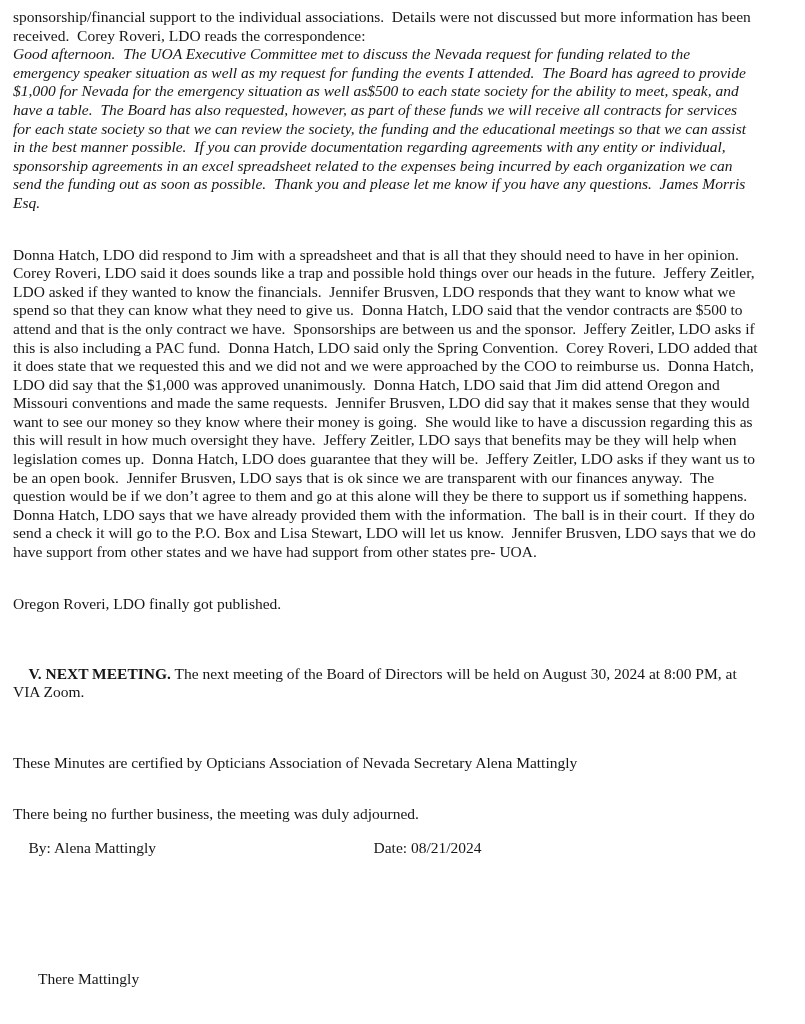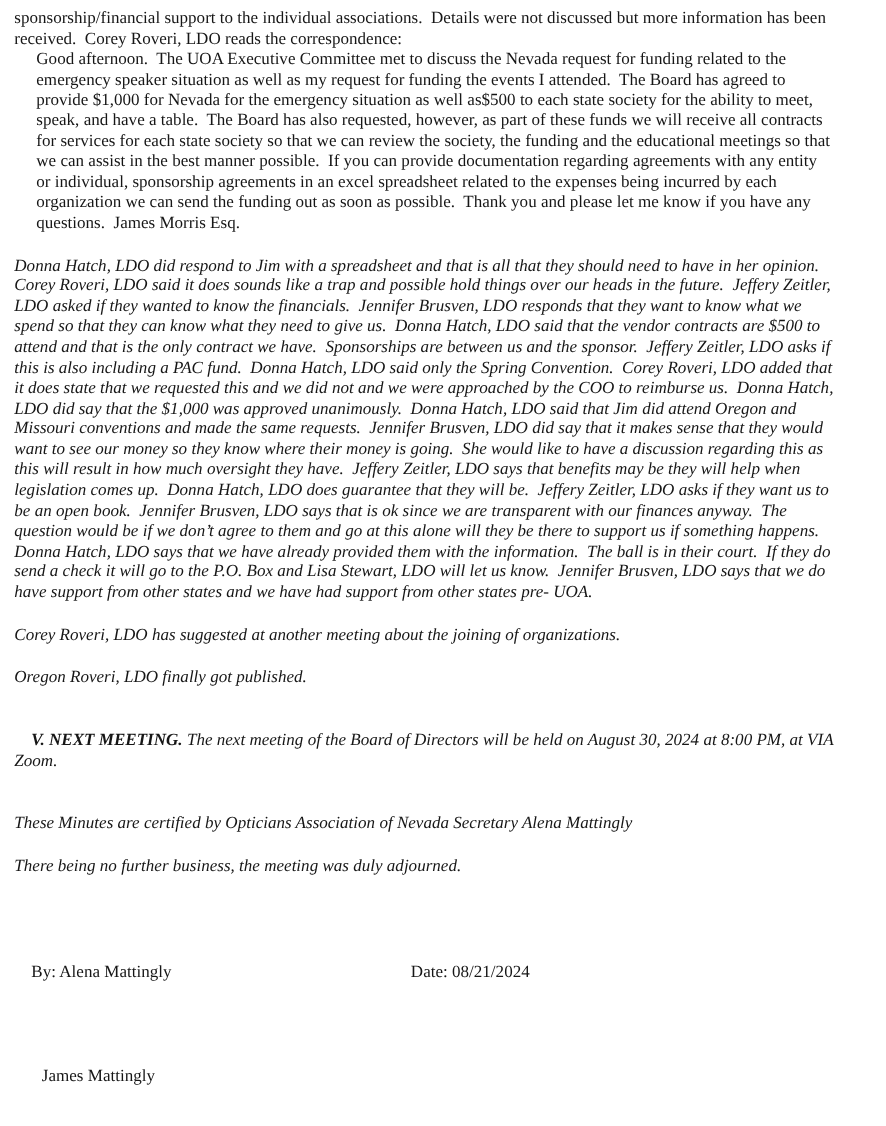"Good afternoon. The UOA Executive" .italic { font-style: none -> italic; margin-left: 20px -> none }
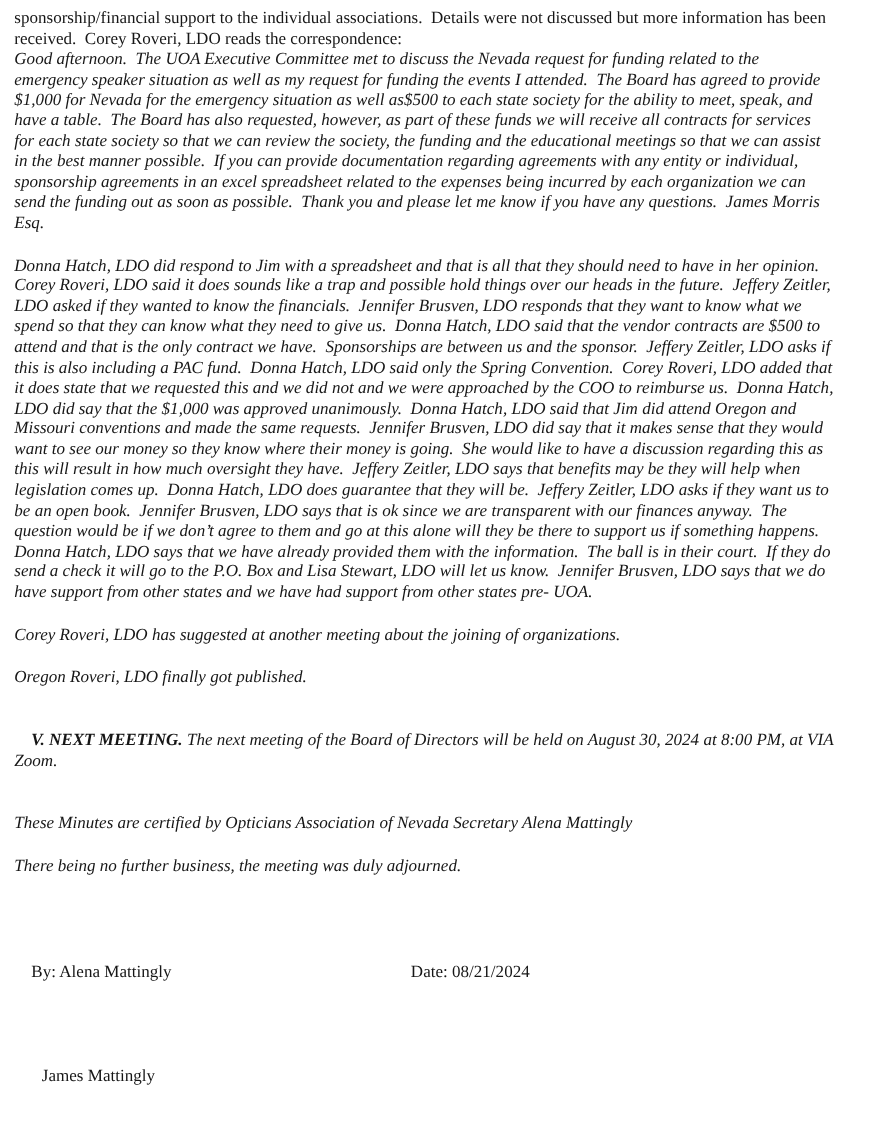"Donna Hatch, LDO did respond" .gap { font-style: italic -> none; margin-top: 20px -> 33px }
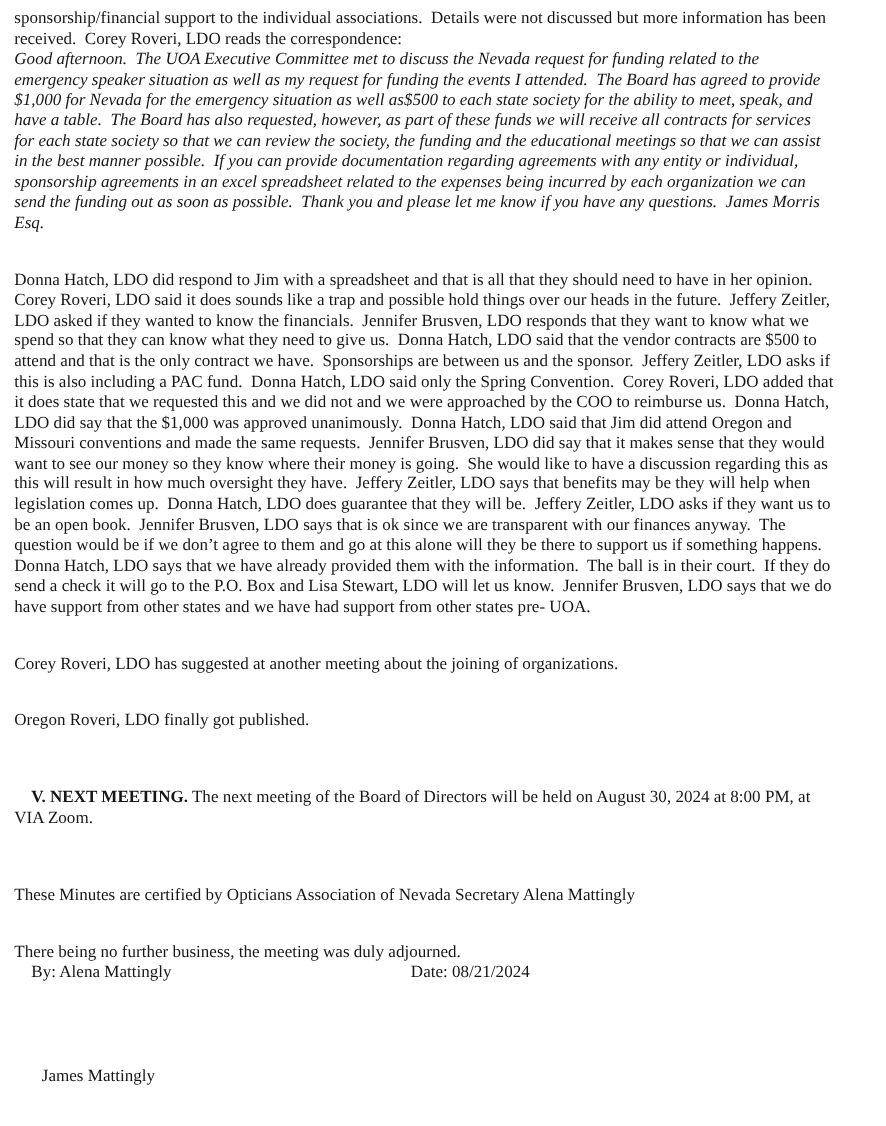"Corey Roveri, LDO has suggested" p.para { html: <p>Corey Roveri, LDO has suggested at another meeting about the joining of organizations.</p> -> none }
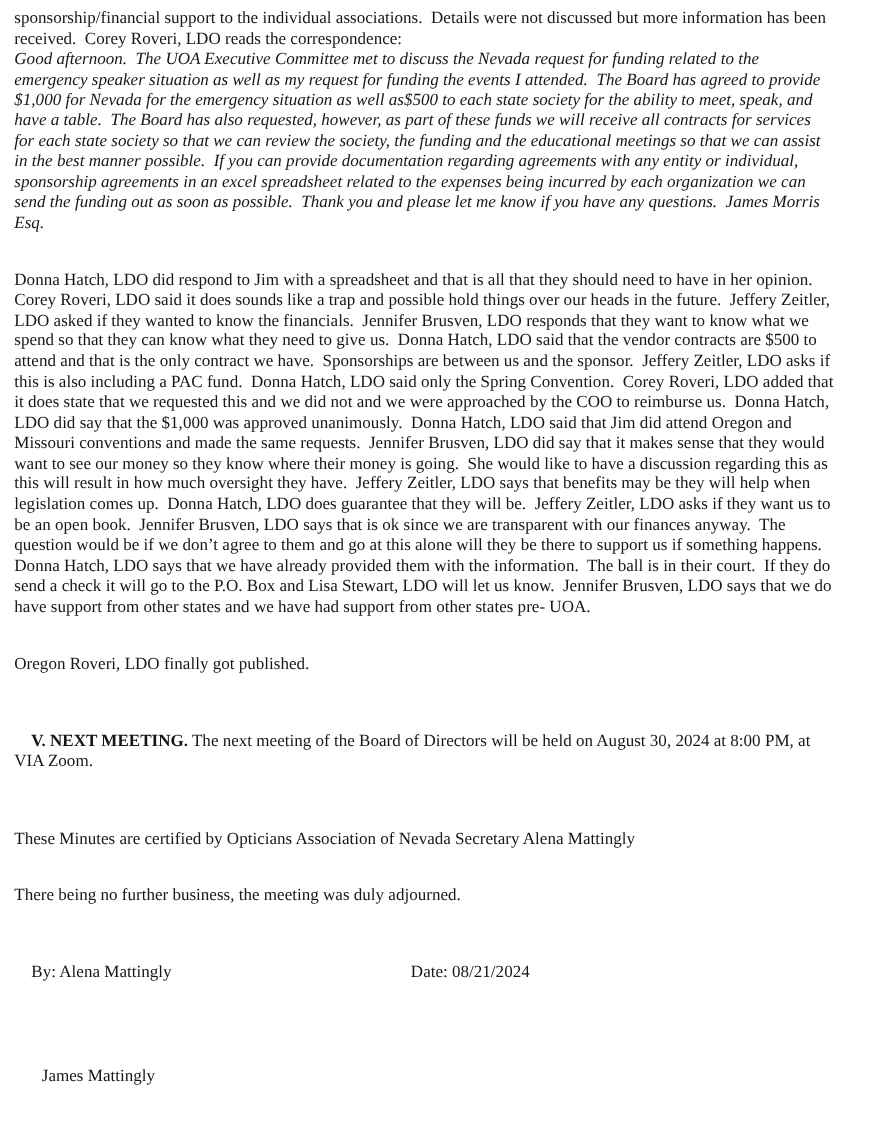"By: Alena Mattingly Date: 08/21/2024" .sig-row { top: 856px -> 820px }
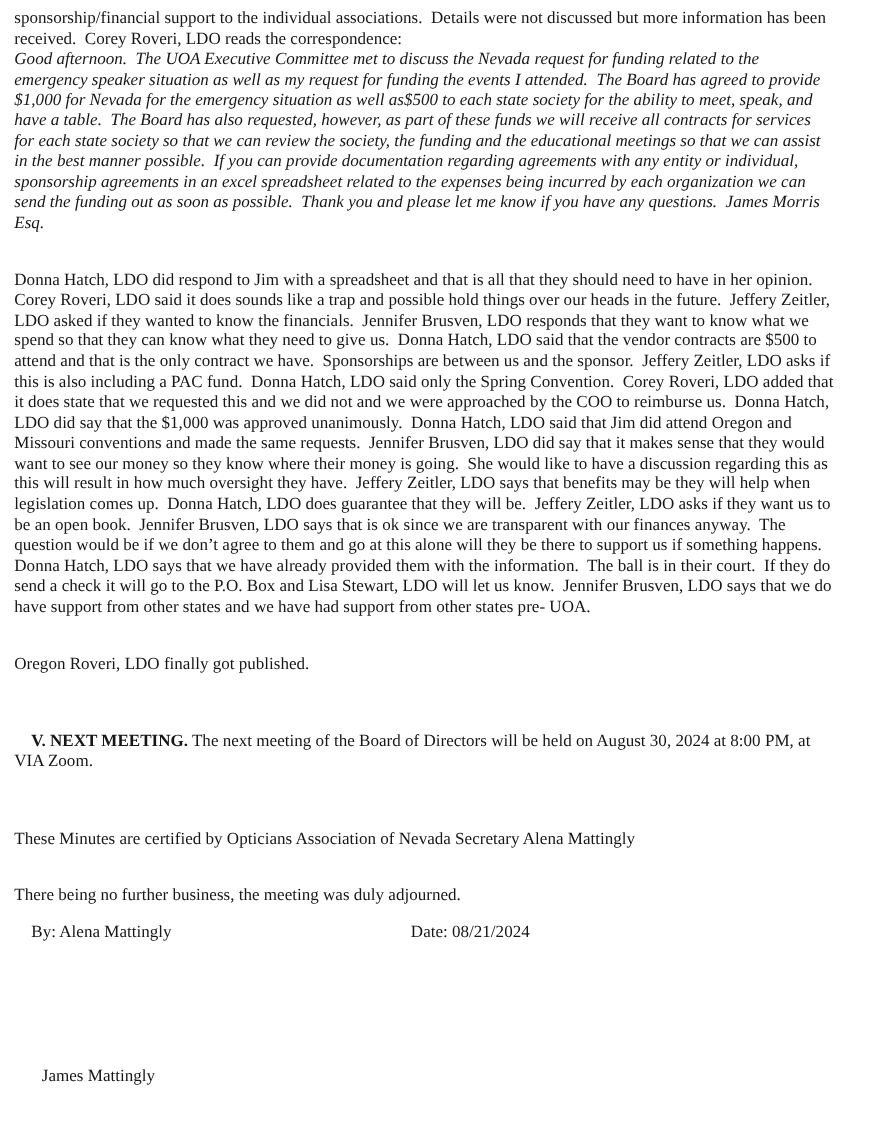"James Mattingly" div.para { text: James -> There }
